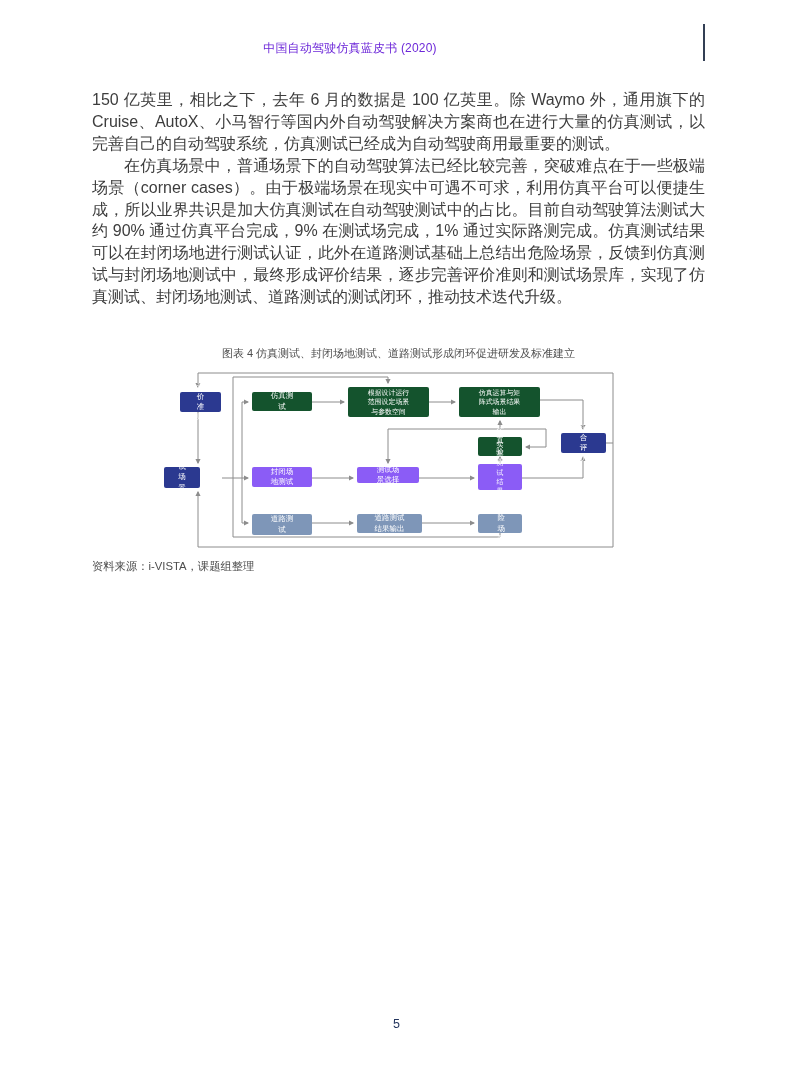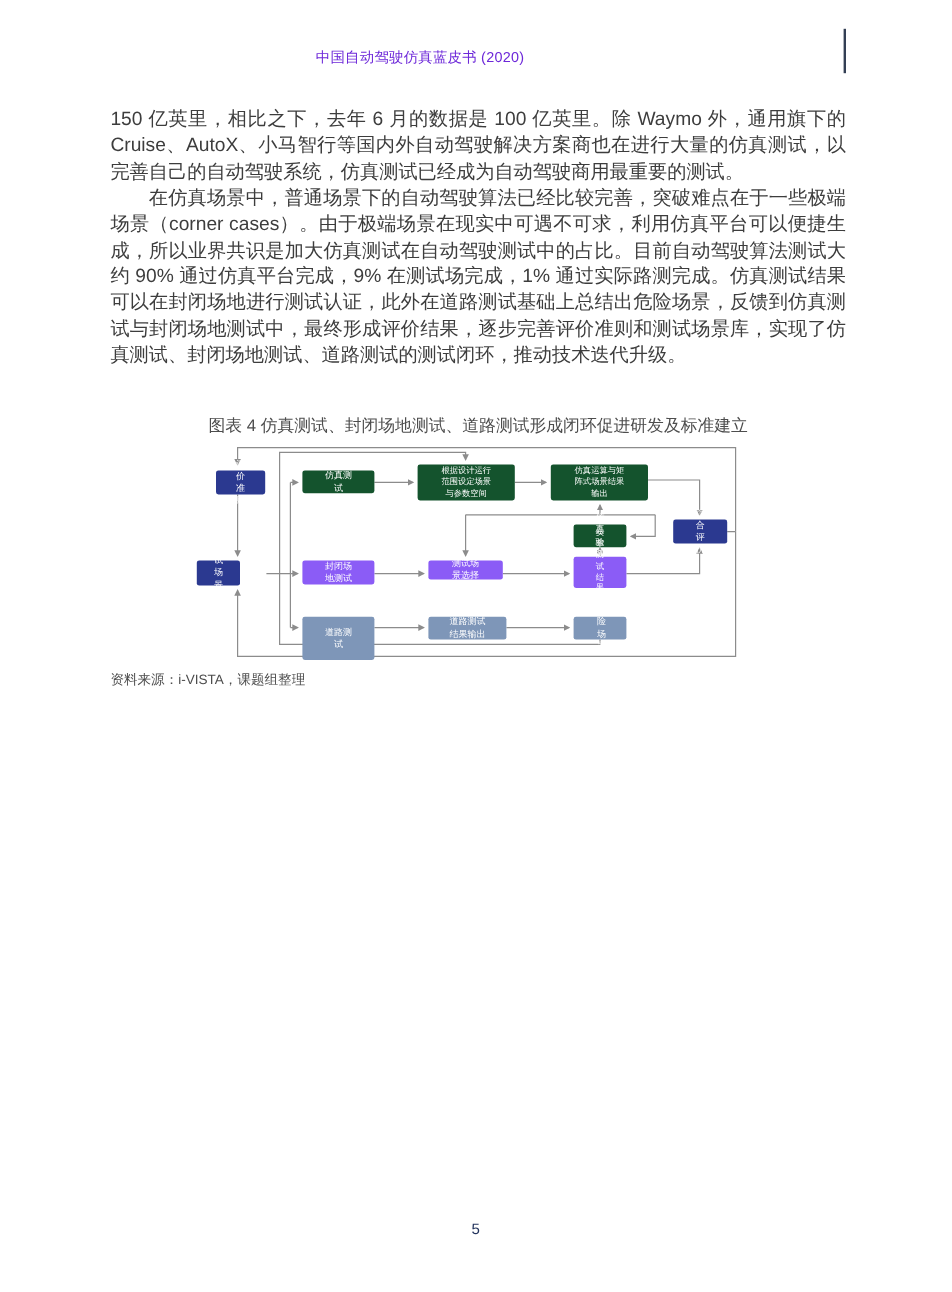"图表 4 仿真测试、封闭场地测试、道路测试形成闭环促进研发及标准建立" .fig-caption { font-size: 14px -> 11px }
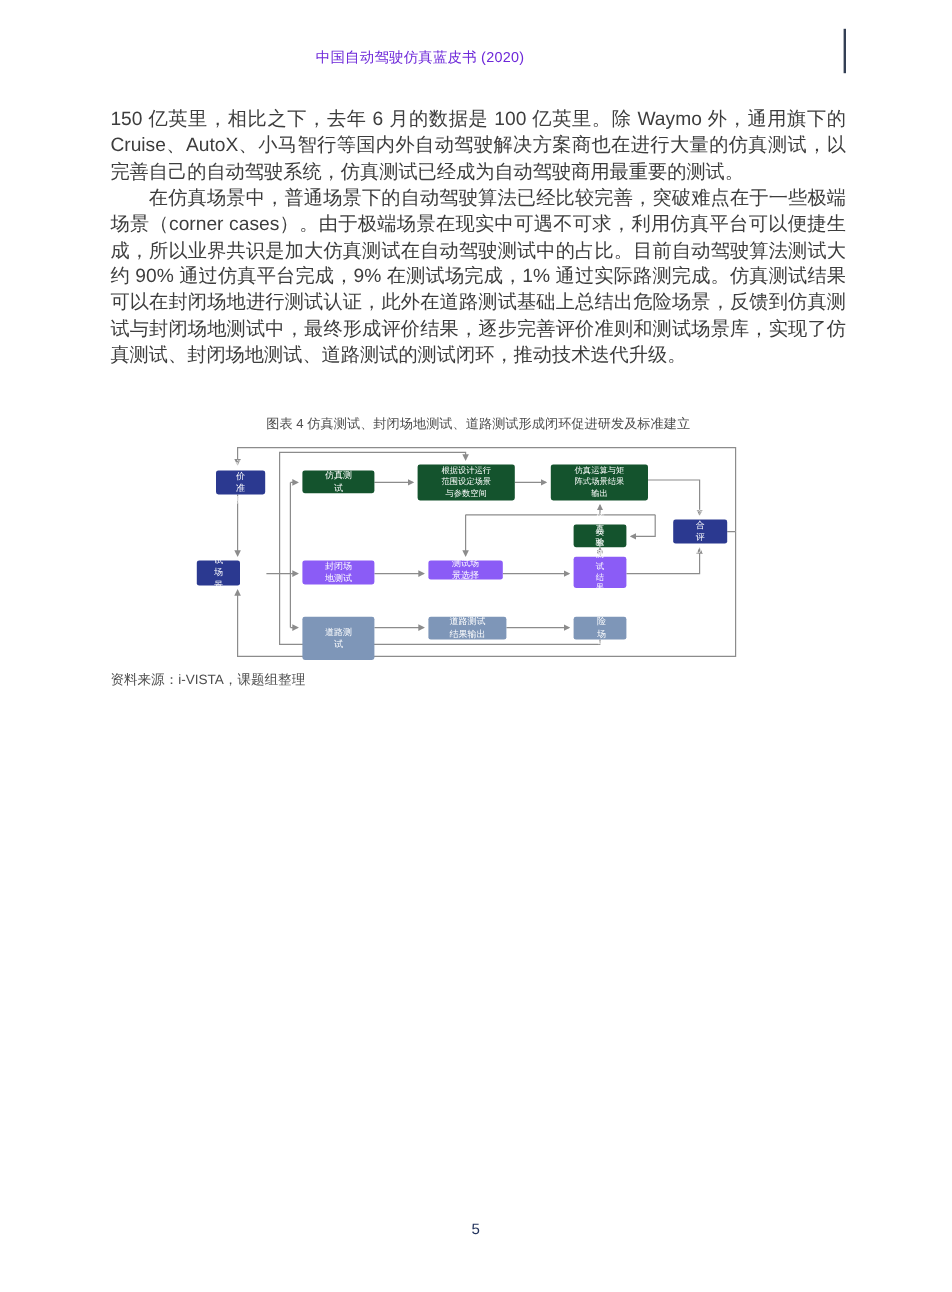"道路测试" div.node { height: 36px -> 21px }
